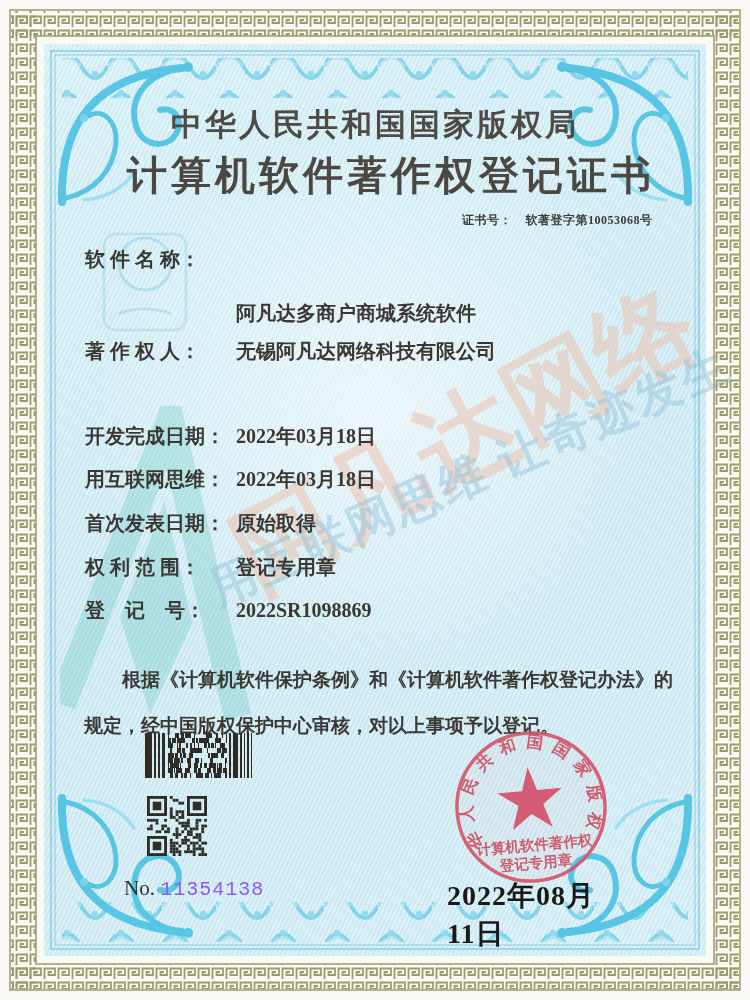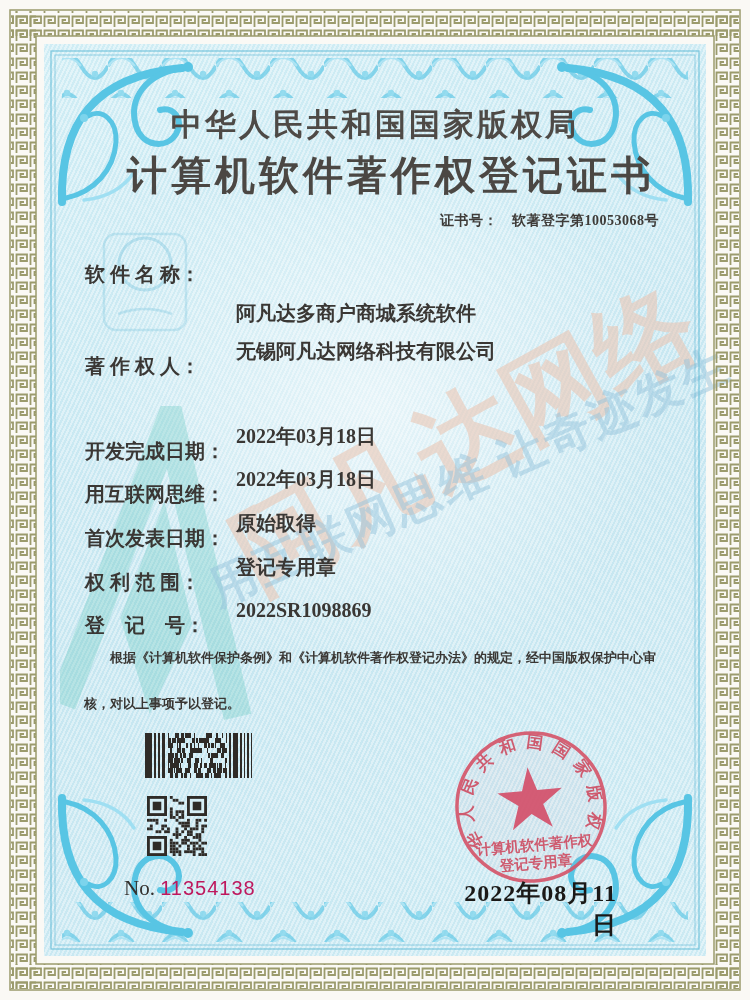"证书号： 软著登字第10053068号" .certline { font-size: 14px -> 12px; padding-left: none -> 22px }
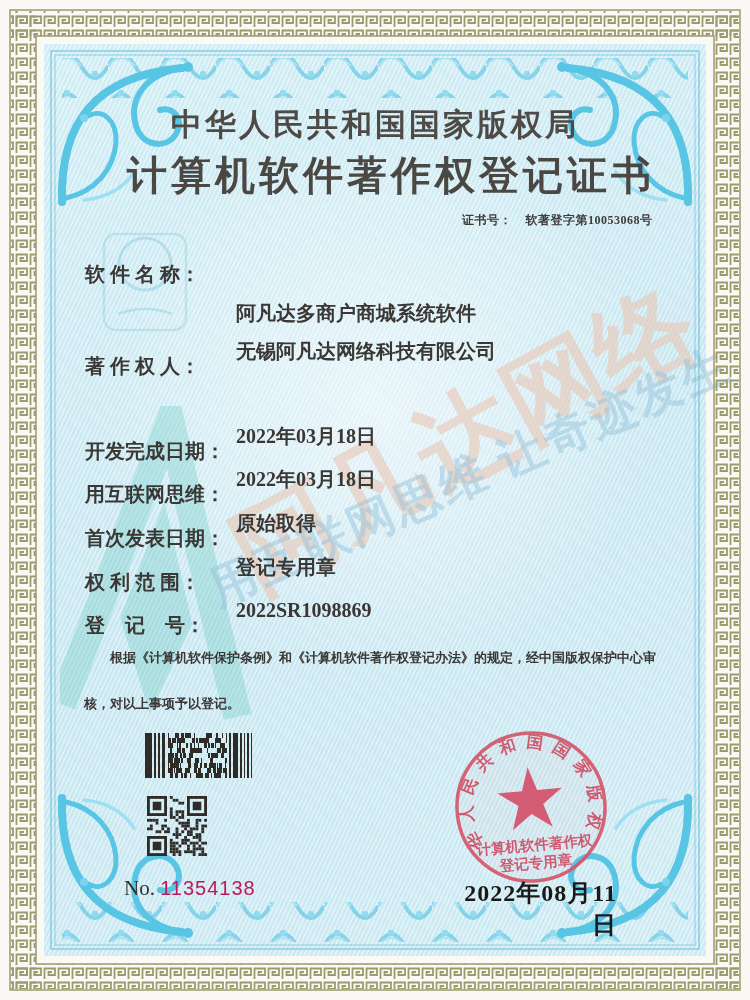"软 件 名 称：" .row .lab { top: 15px -> 0 }
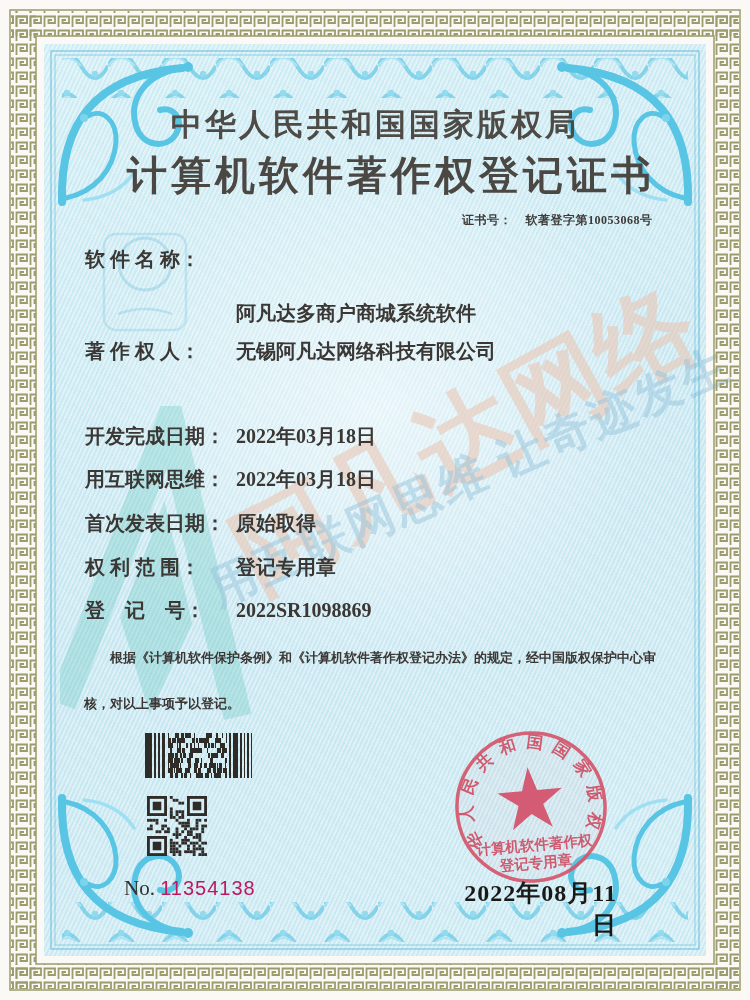"根据《计算机软件保护条例》和《计算机软件著作权登记办法》的规定，经中国版权保护中" .statement { font-size: 13px -> 19px; top: 635px -> 657px }
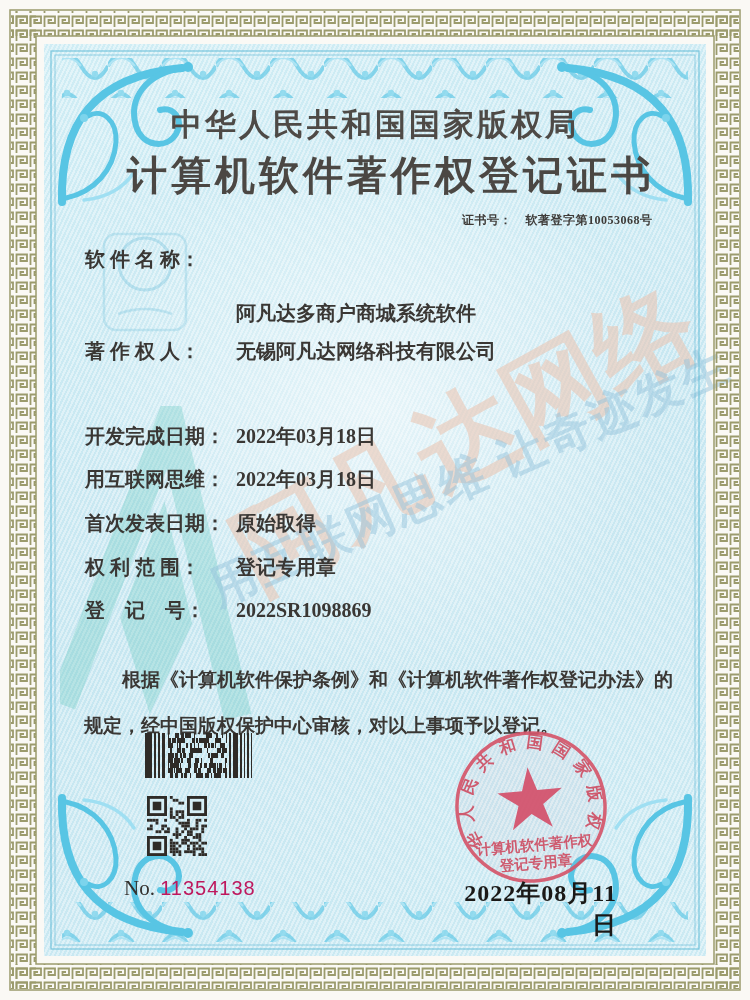"11354138" .serial .num { color: #be185d -> #8b5cf6; font-family: Liberation Sans, sans-serif -> Liberation Mono, monospace }
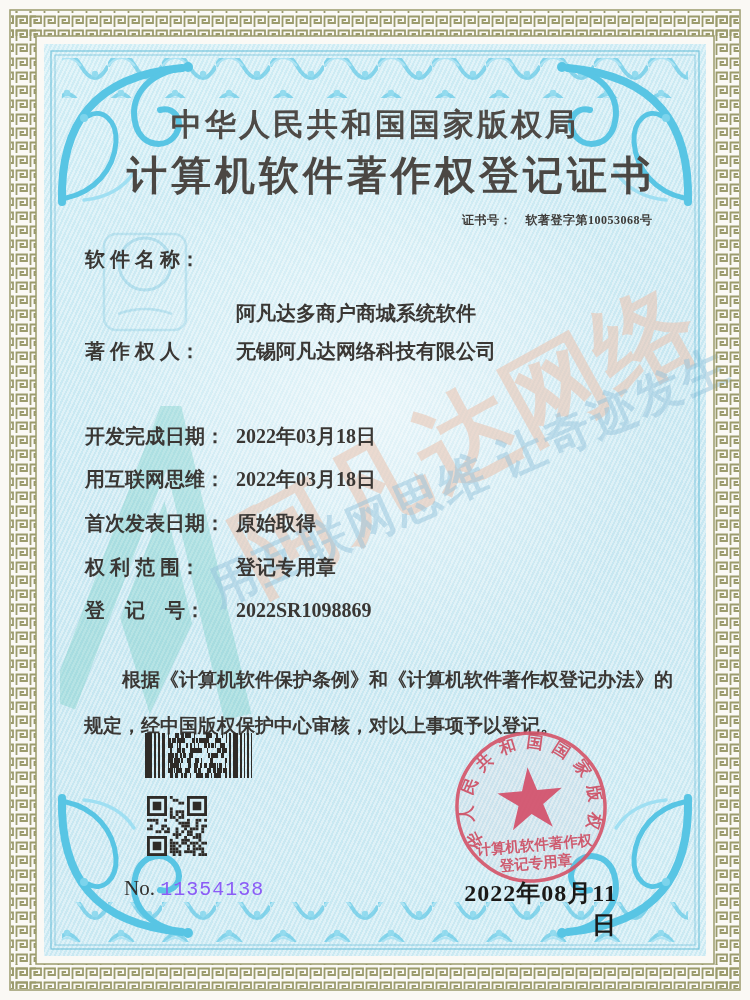"2022年08月11日" .sealdate { font-size: 24px -> 28px; text-align: right -> left }
